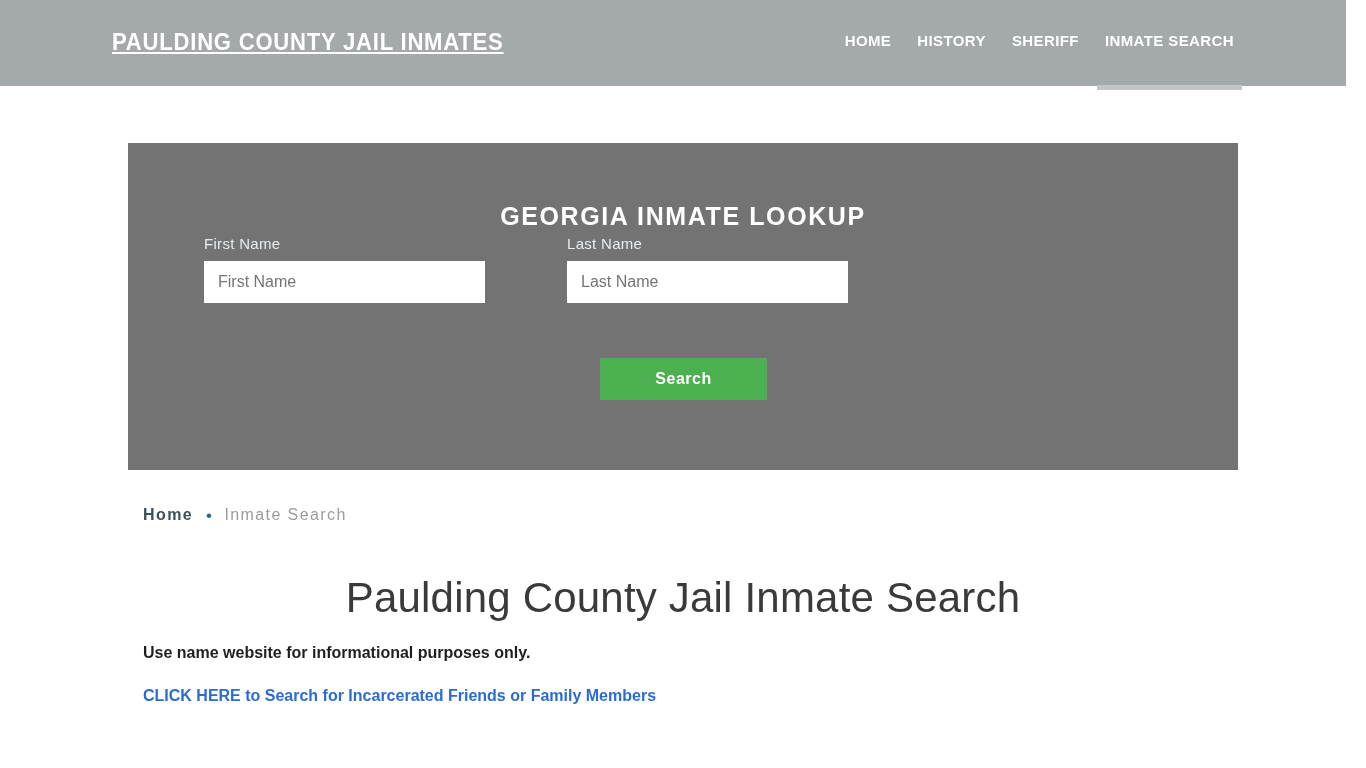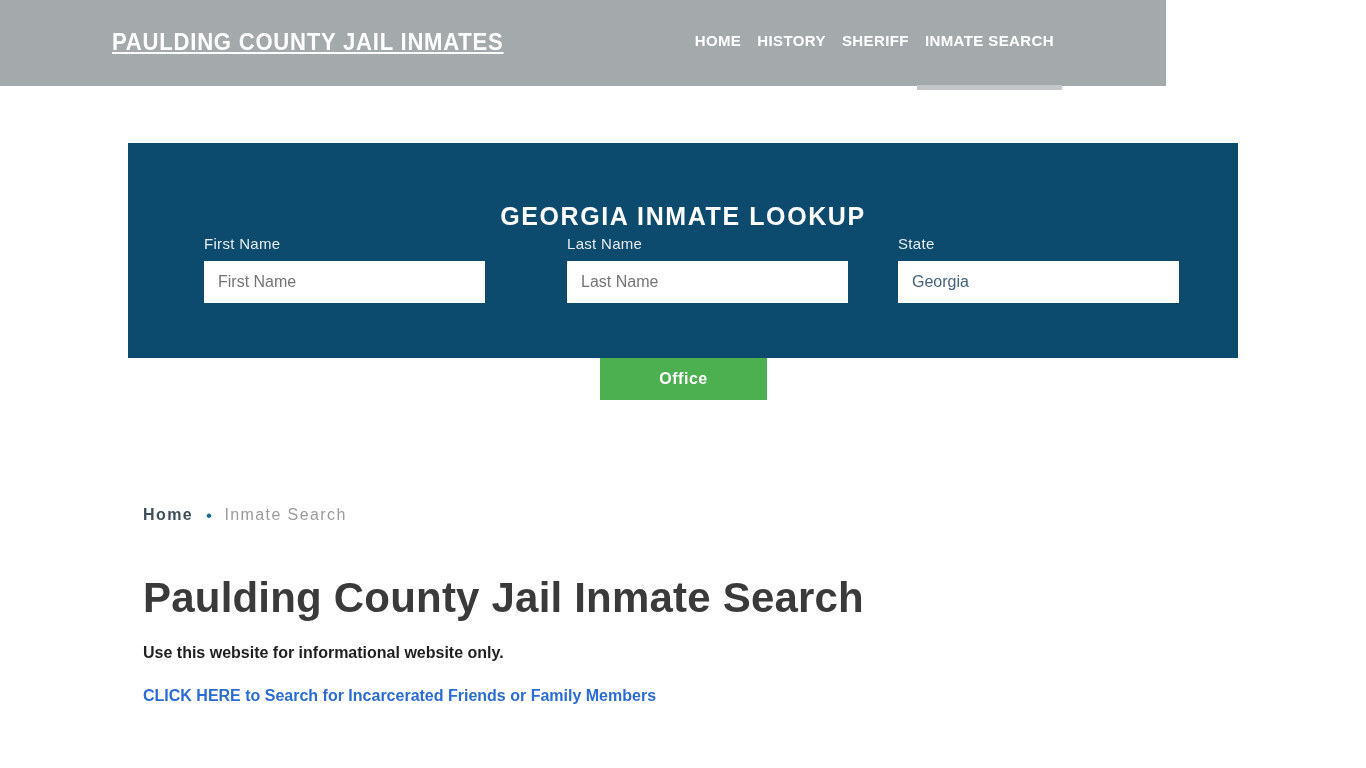"PAULDING COUNTY JAIL INMATES" .site-header { width: 1166px -> 1346px }
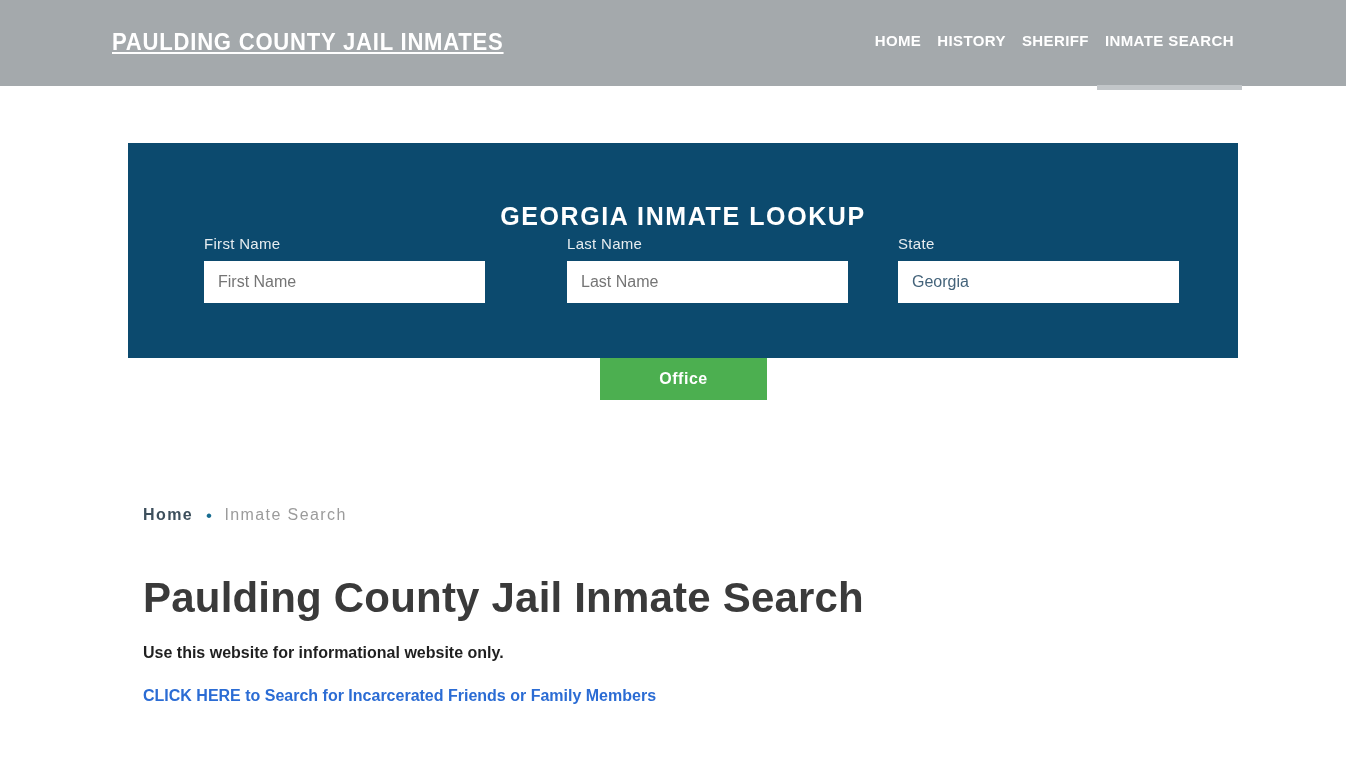"HISTORY" .nav-item { margin-left: 16px -> 26px }
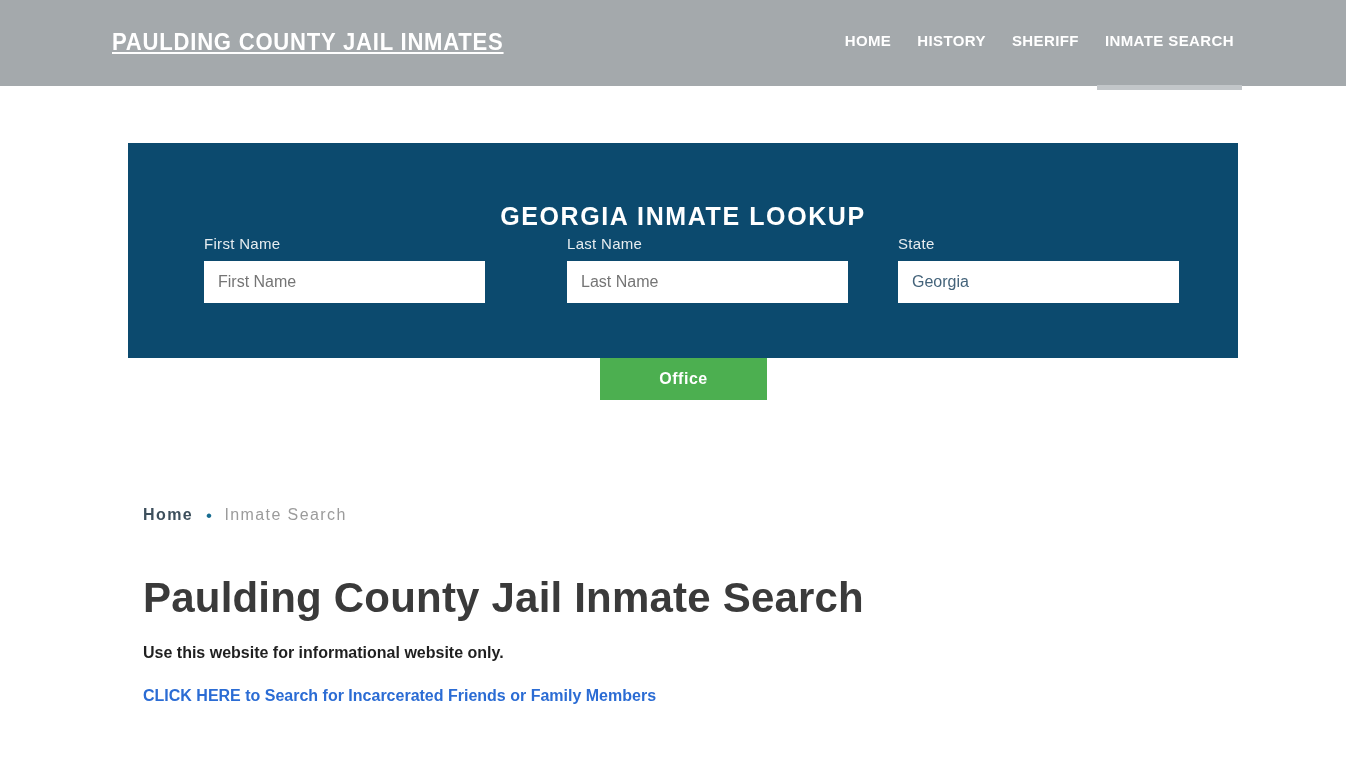"GEORGIA INMATE LOOKUP" .search-panel { background: #0c4a6e -> #737373; height: 215px -> 327px }
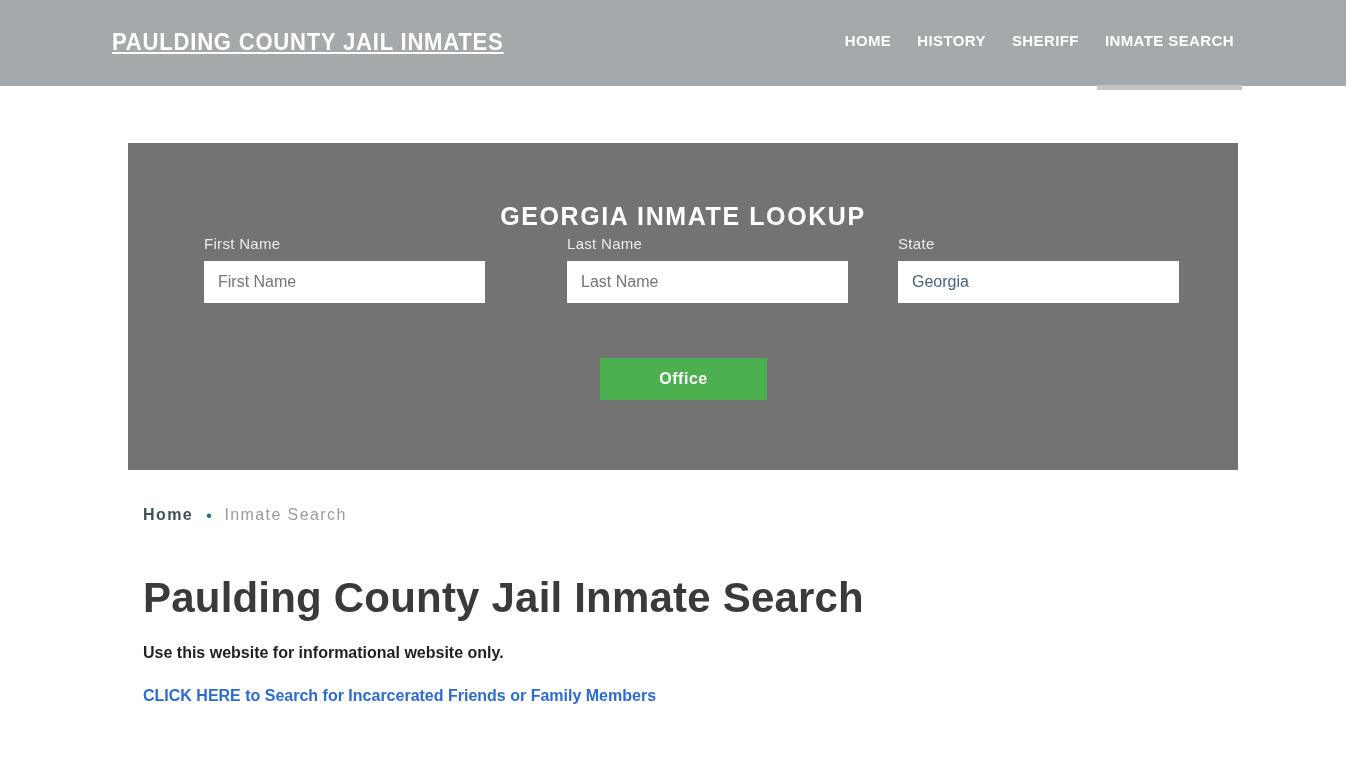"State" div.field { html: <div> <label>State</label> <div>Georgia</div> </div> -> none }
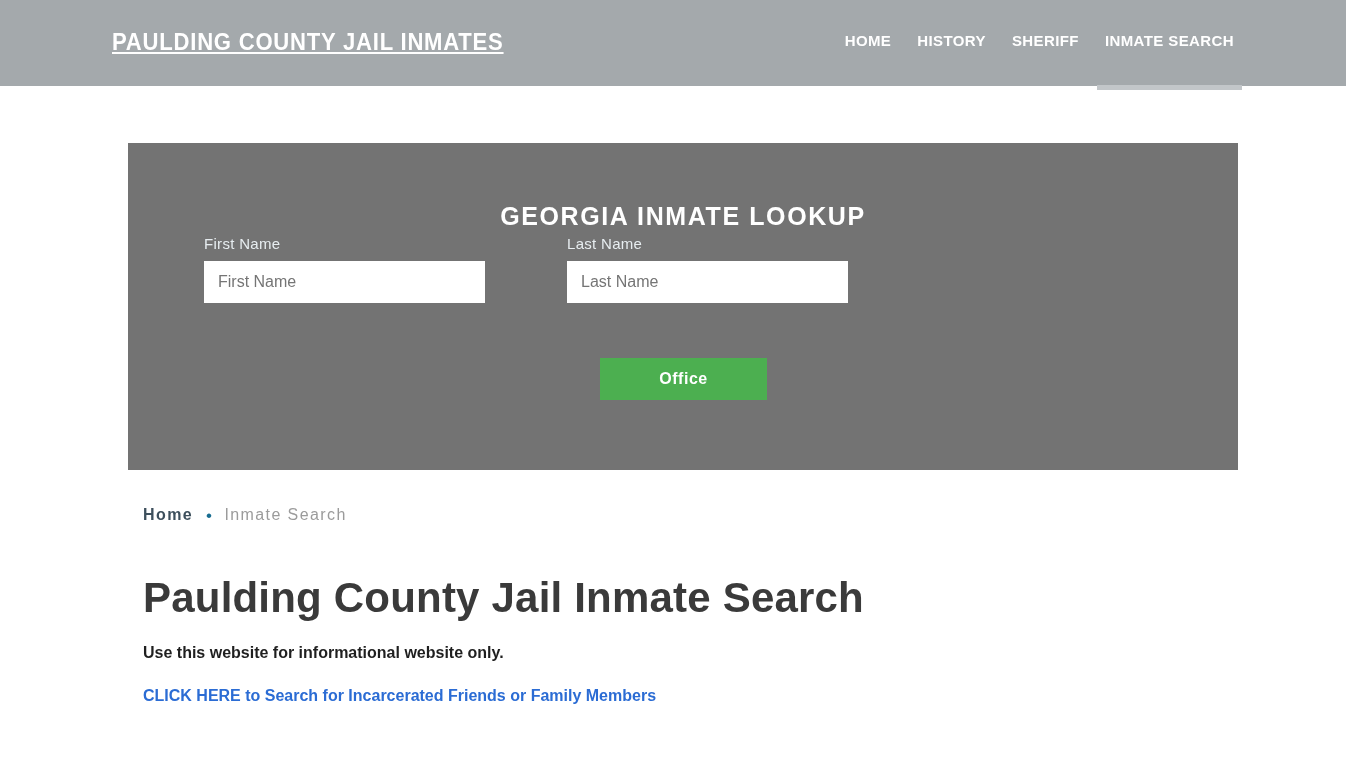"Office" button.search-btn { text: Office -> Search }
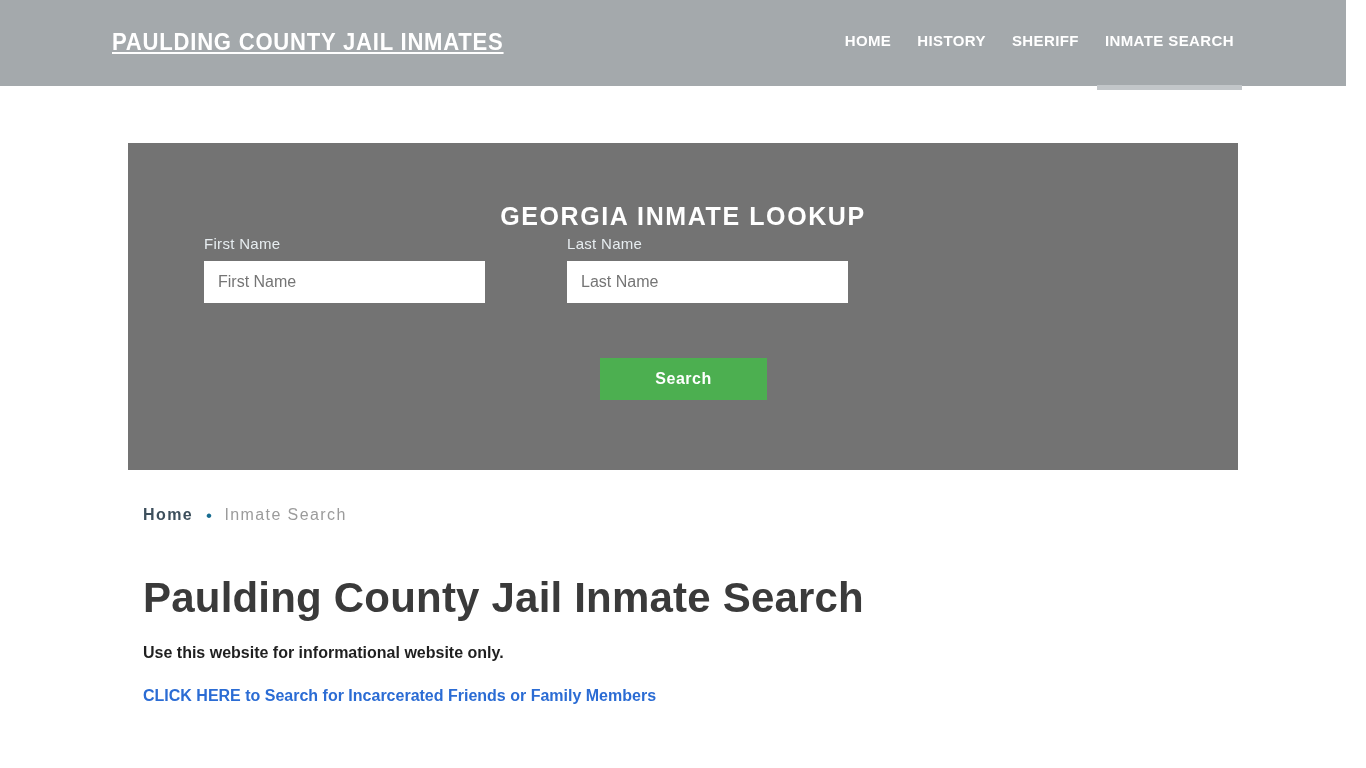"Paulding County Jail Inmate Search" .page-title { font-weight: bold -> normal; text-align: none -> center }
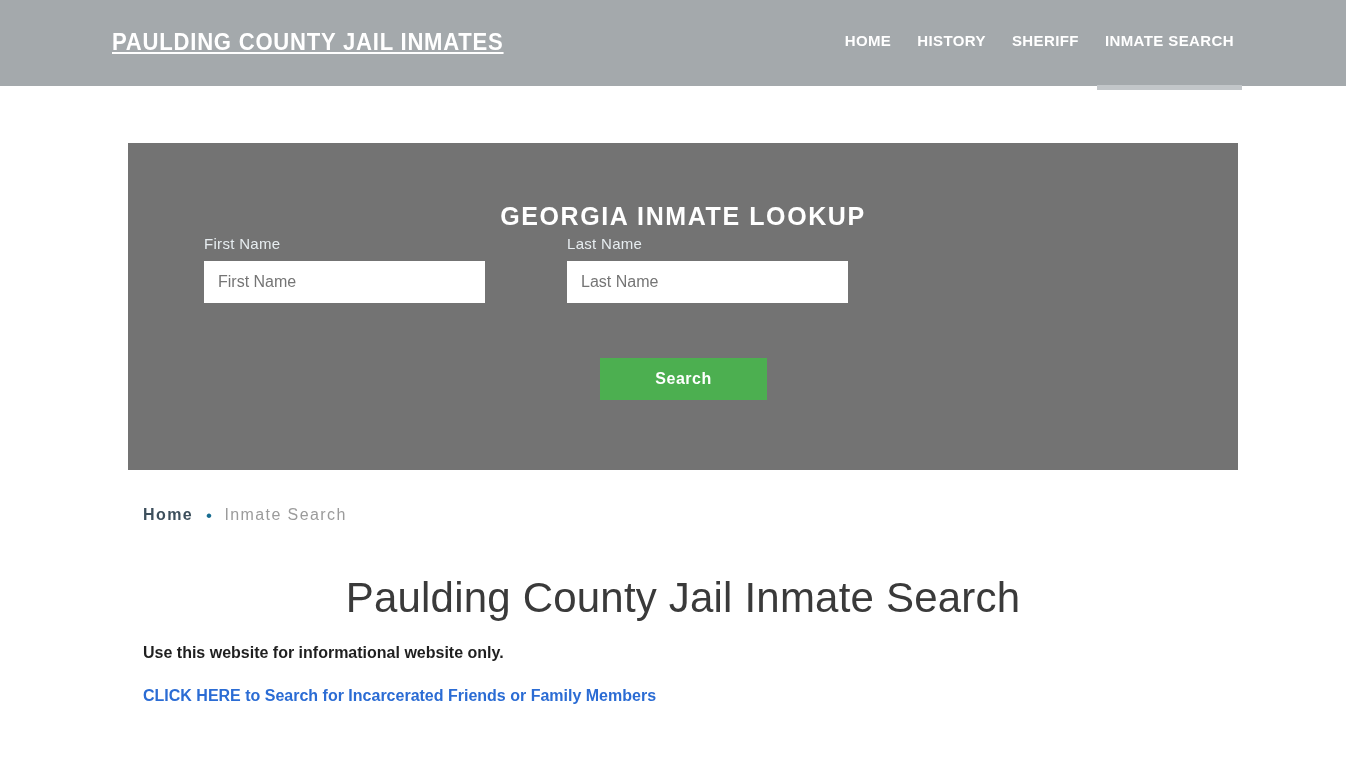"Use this website for informational" p.para { text: this website for informational website -> name website for informational purposes }
